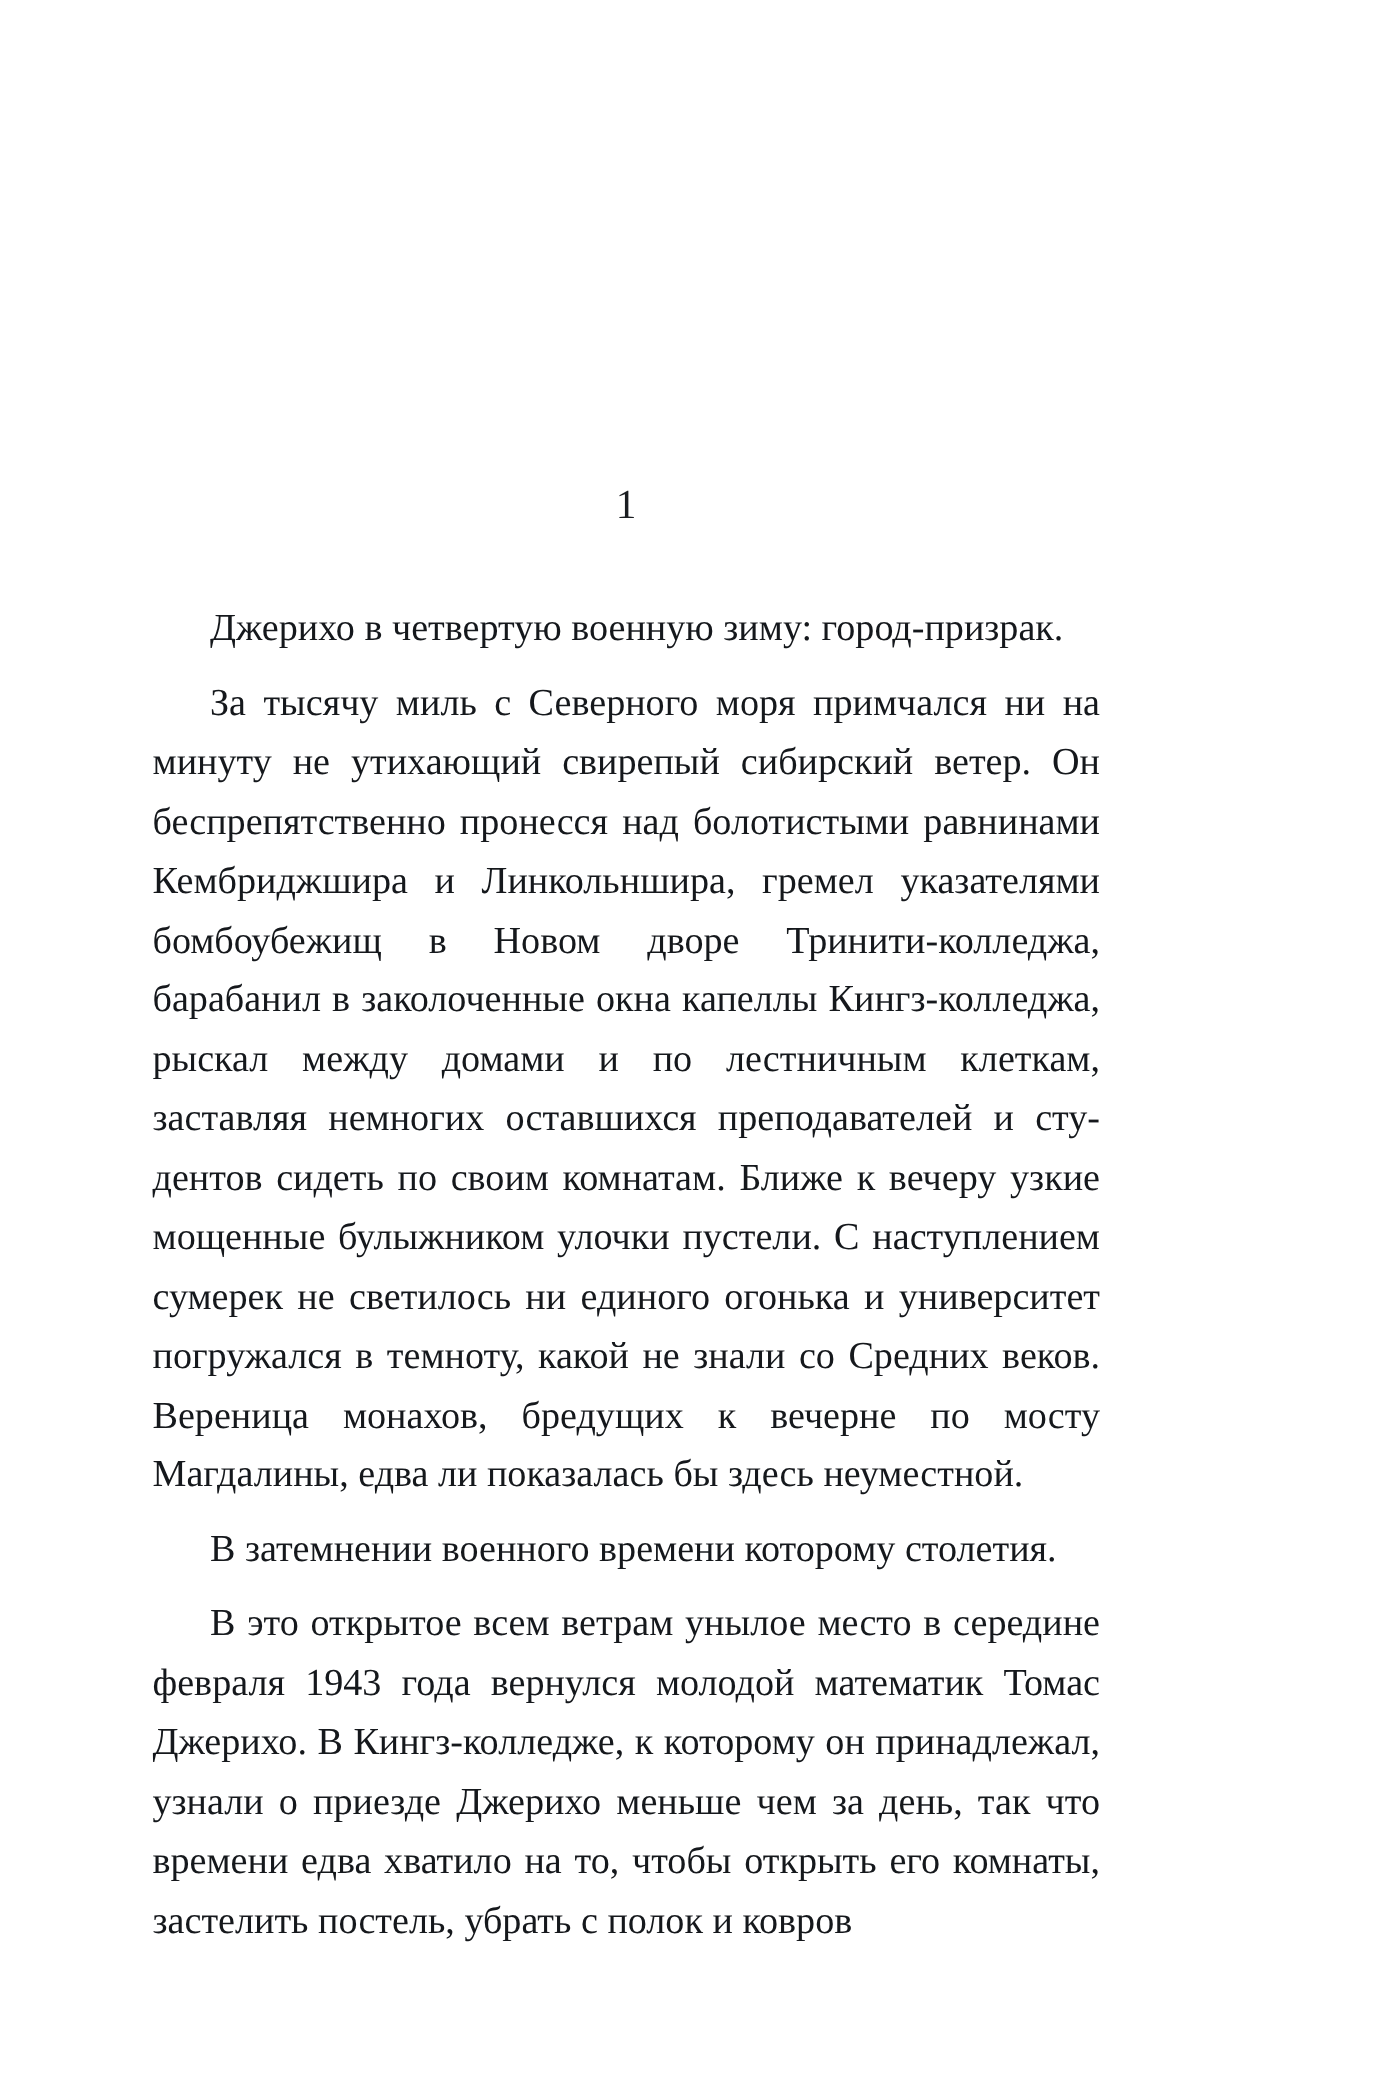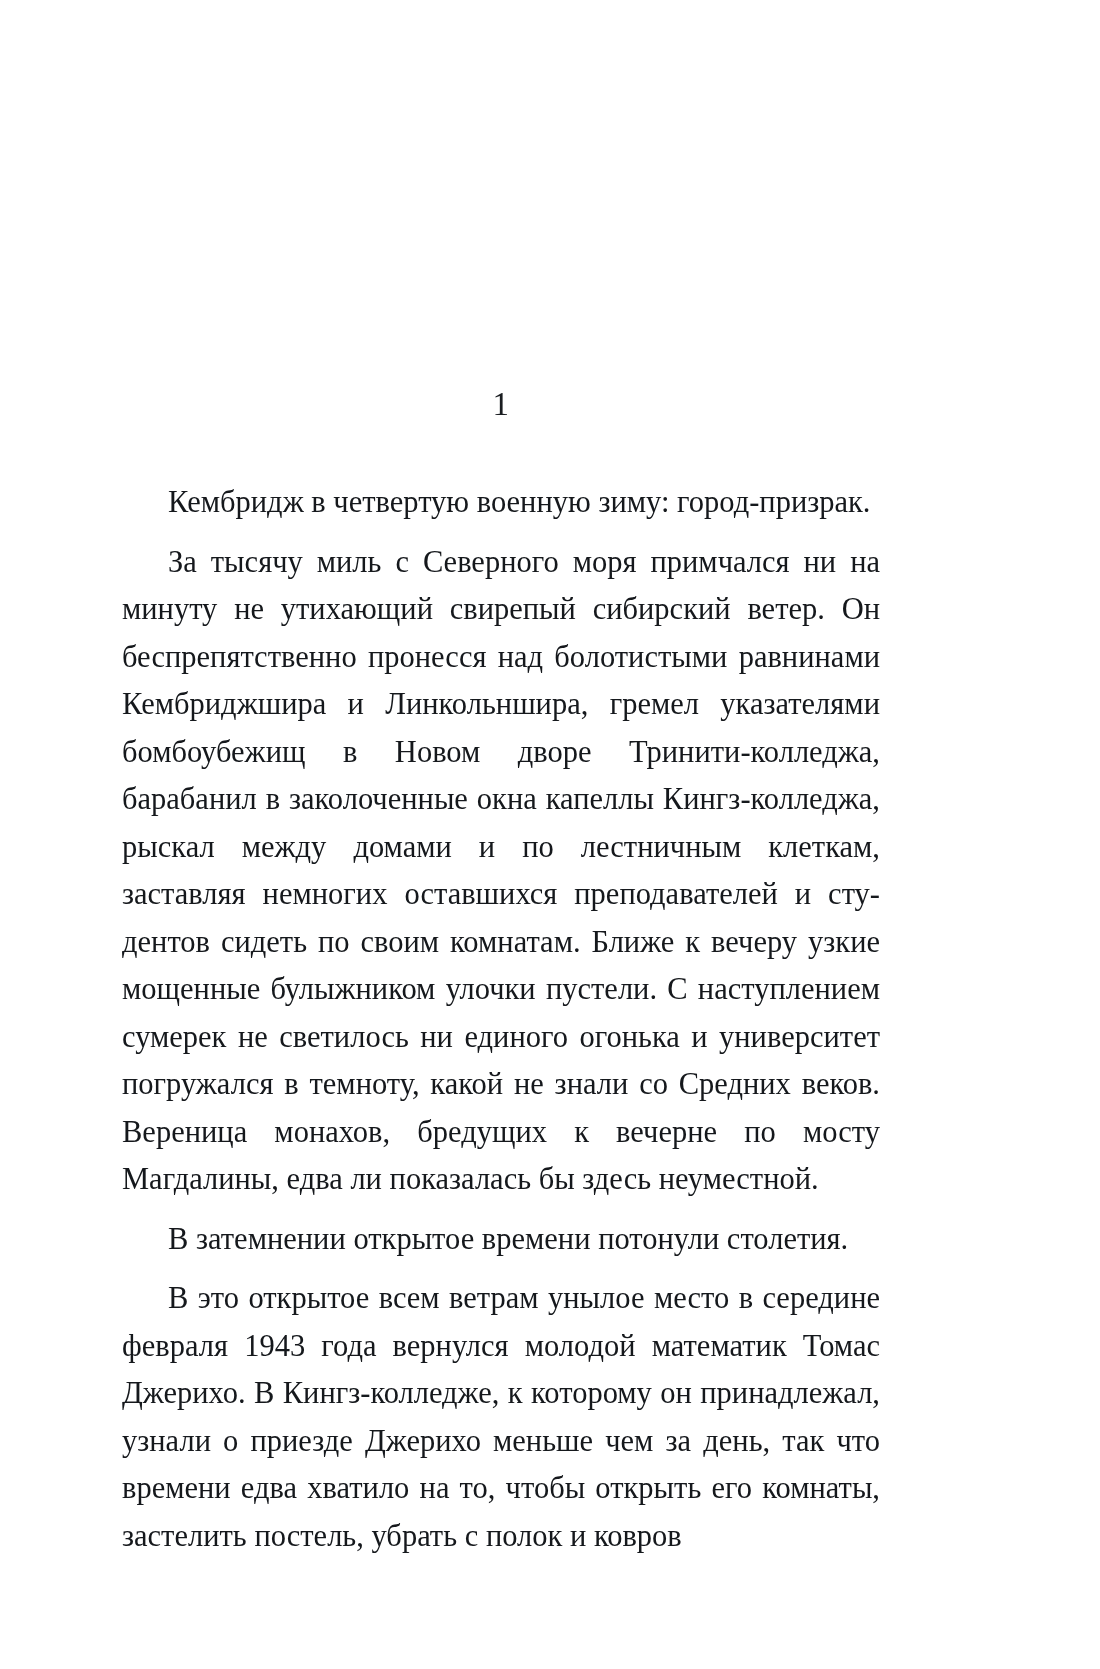"Кембридж в четвертую военную зиму:" p.para { text: Кембридж -> Джерихо }
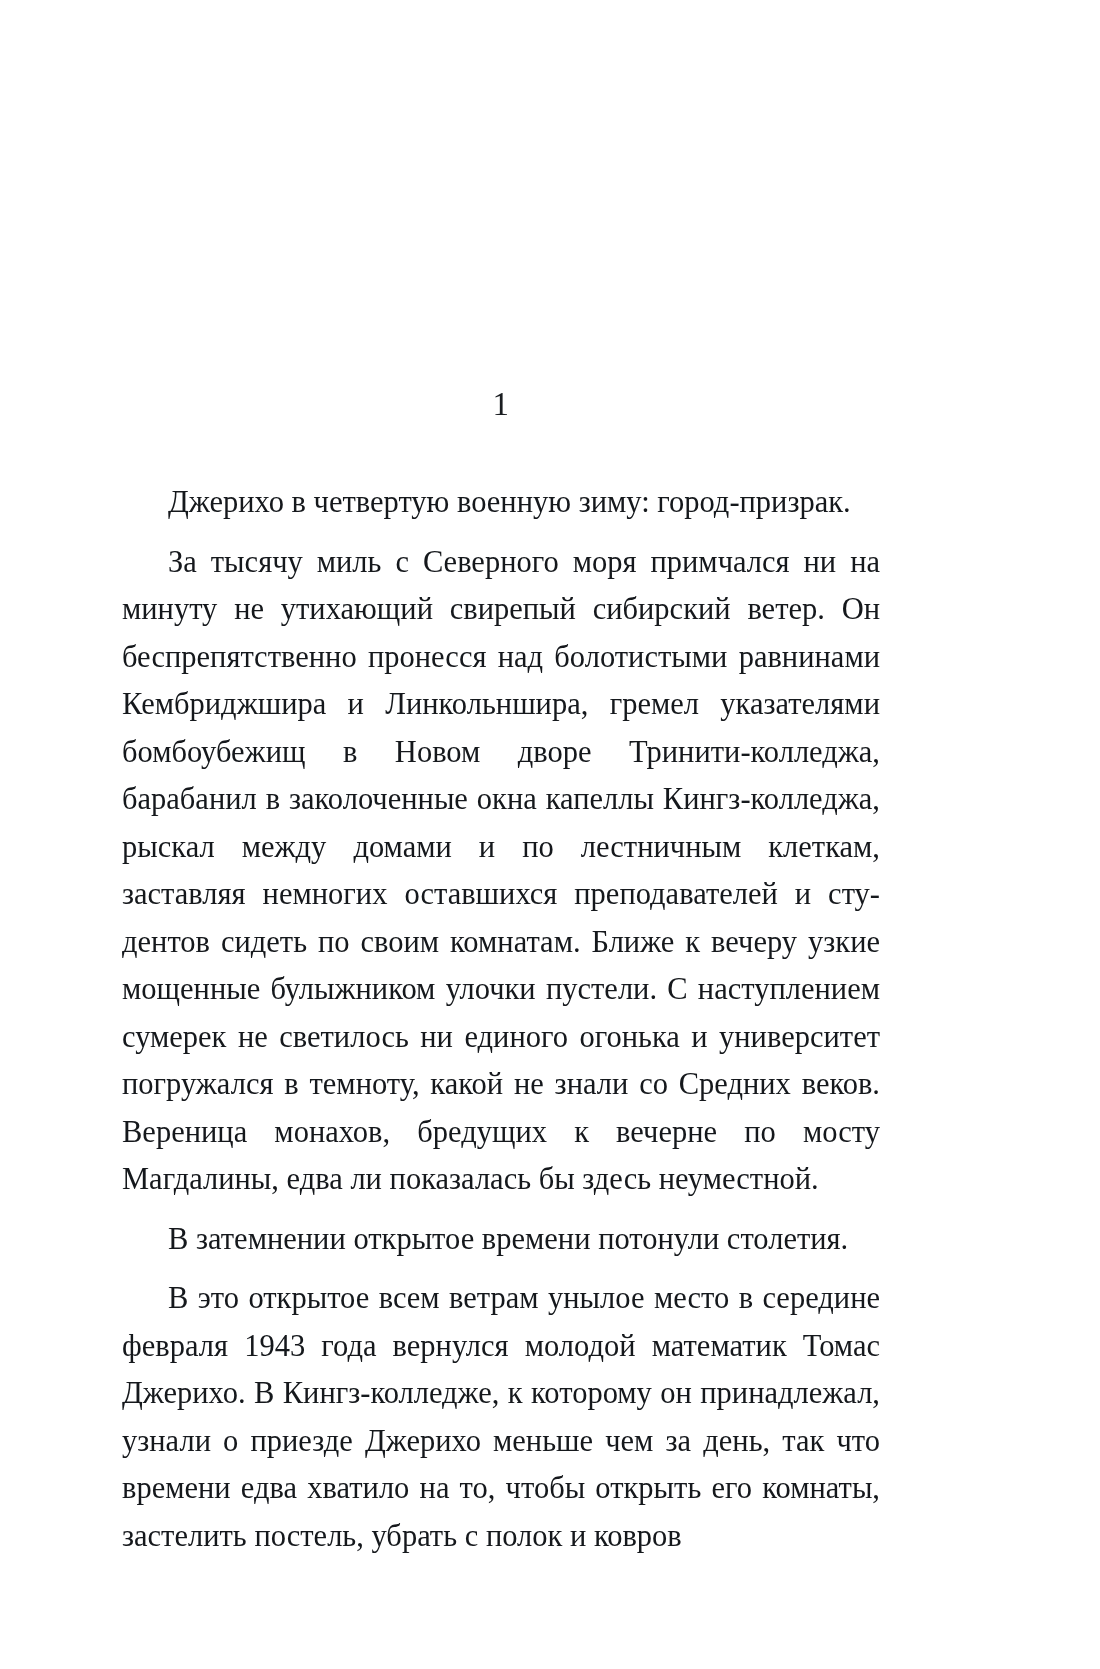"В затемнении открытое времени потонули" p.para { text: открытое времени потонули -> военного времени которому }
